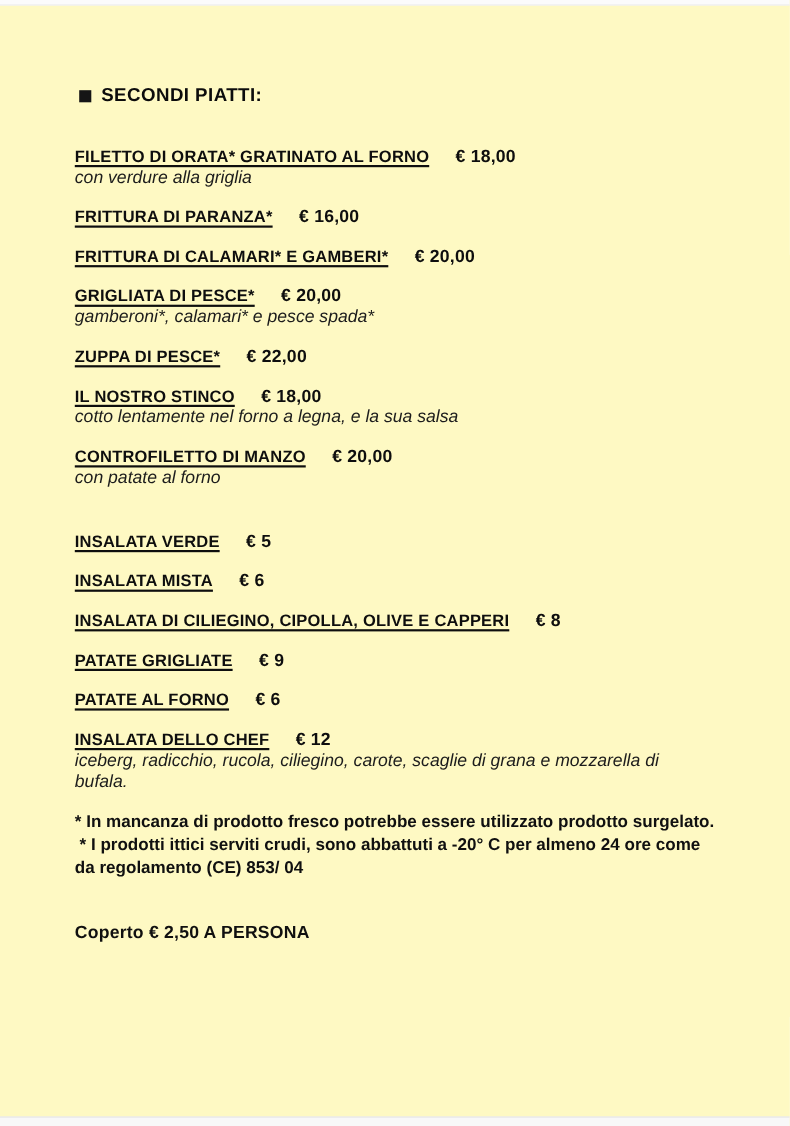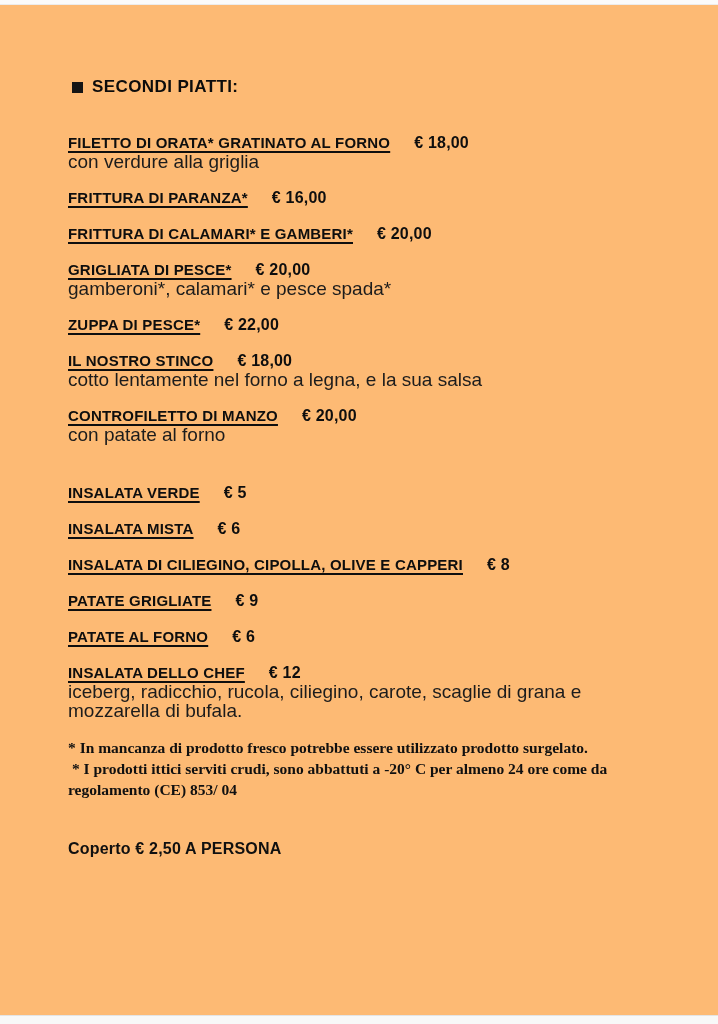"SECONDI PIATTI:" .page { background: #fdba74 -> #fef9c3 }
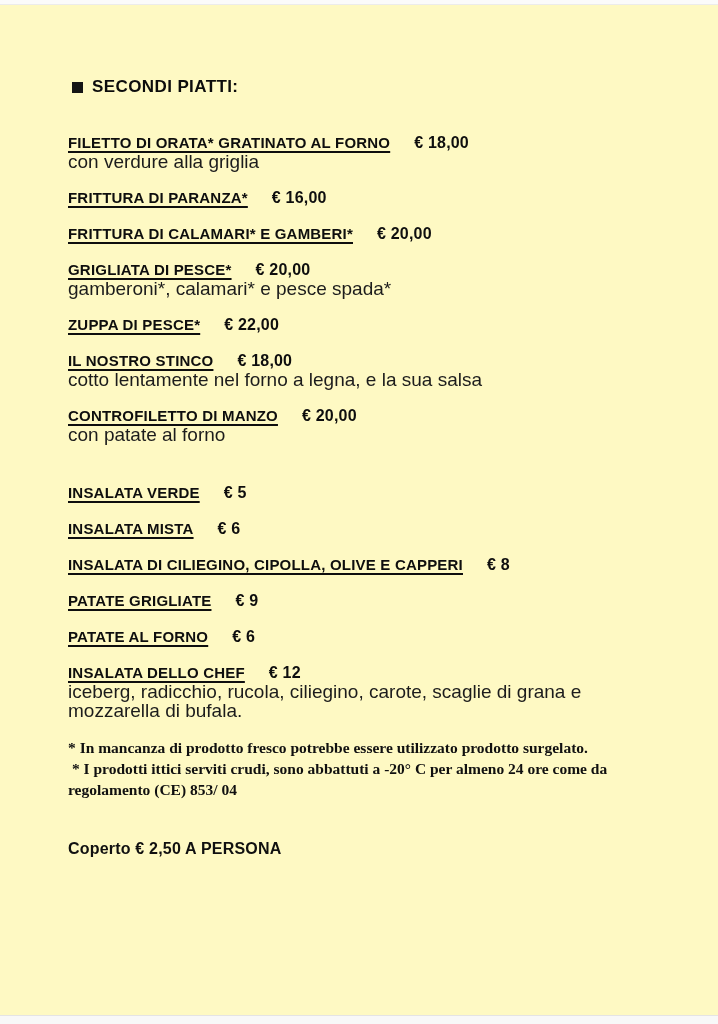"con verdure alla griglia" .item-desc { font-size: 19px -> 16px; font-style: none -> italic }
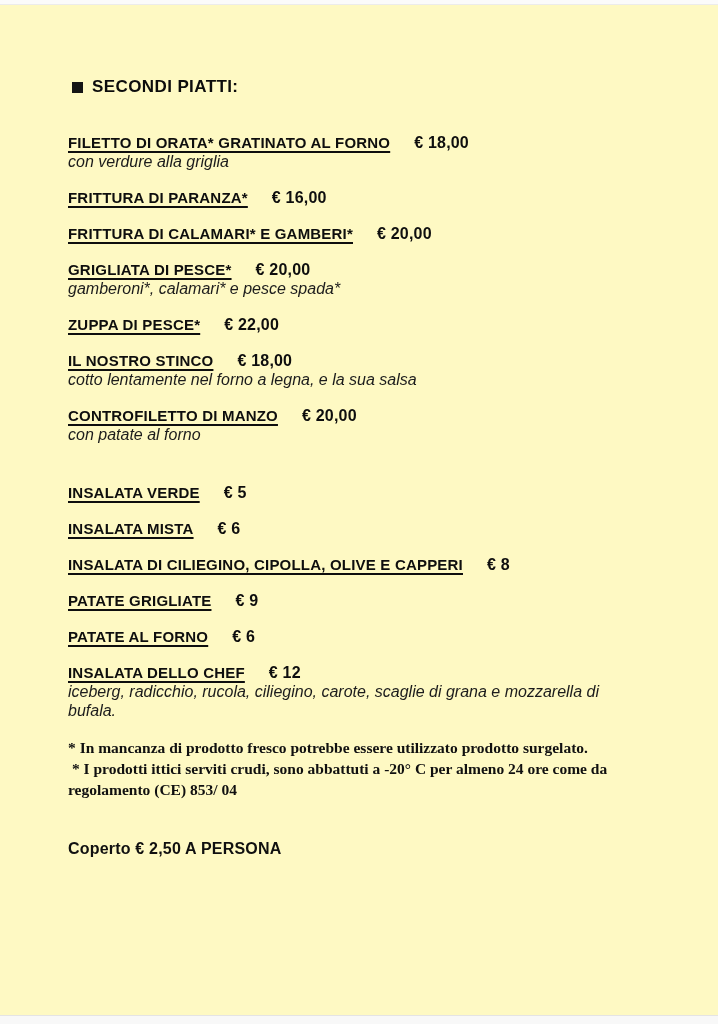"* In mancanza di prodotto" .notes { font-family: Liberation Serif, serif -> none }
